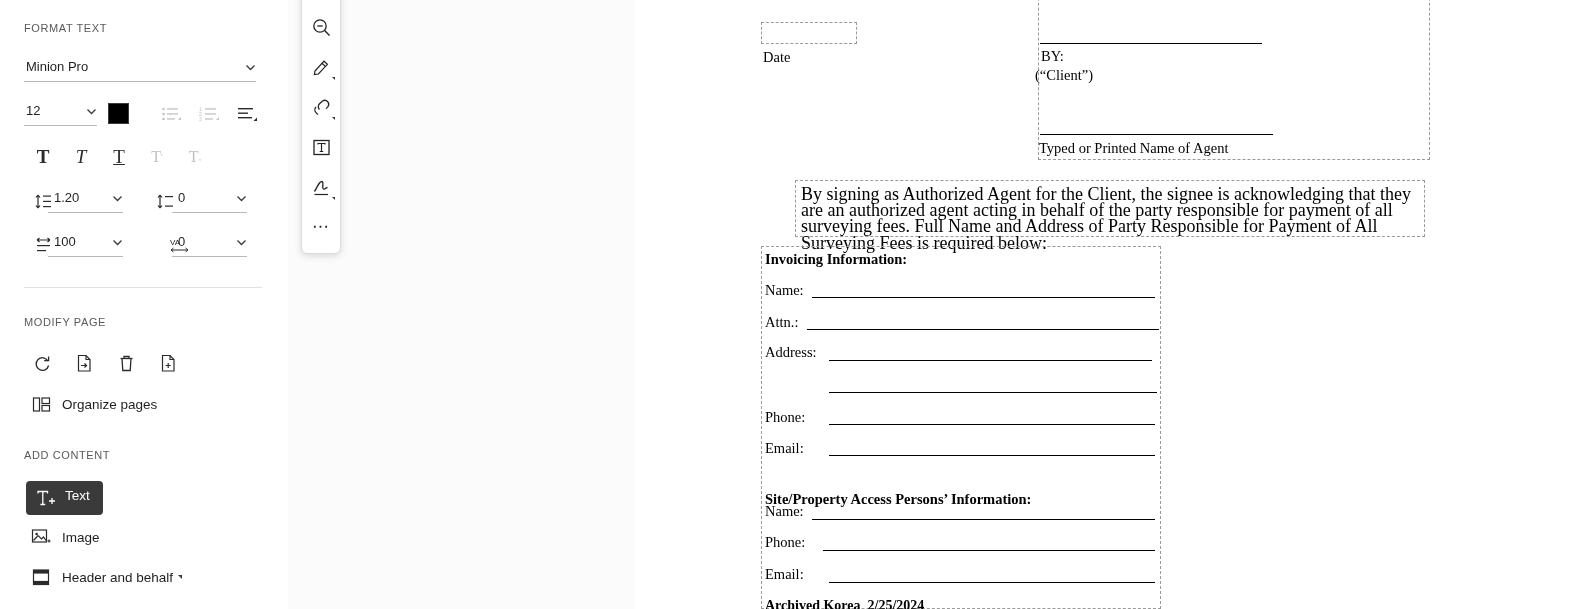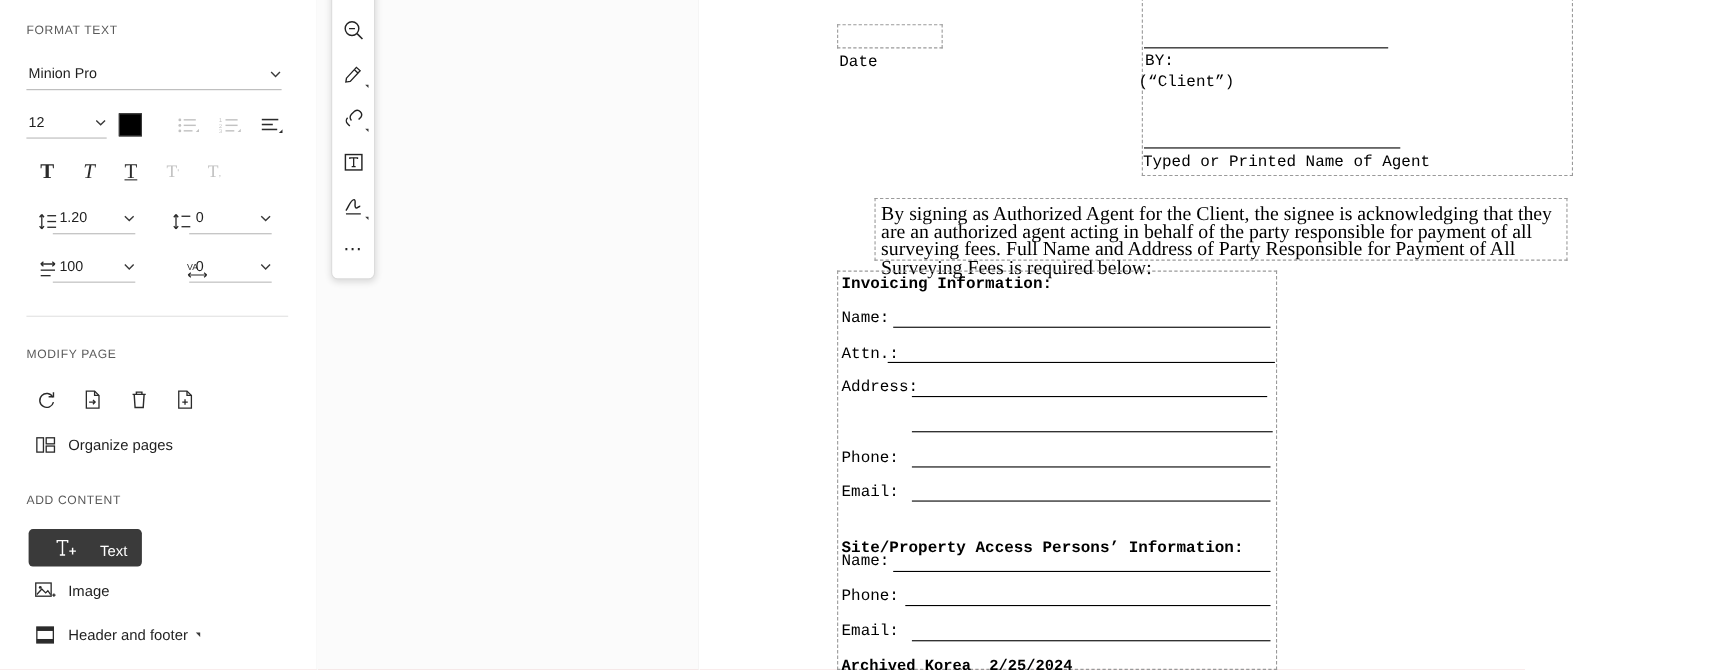"Date" .doc-text { font-family: Liberation Mono, monospace -> Liberation Serif, serif }
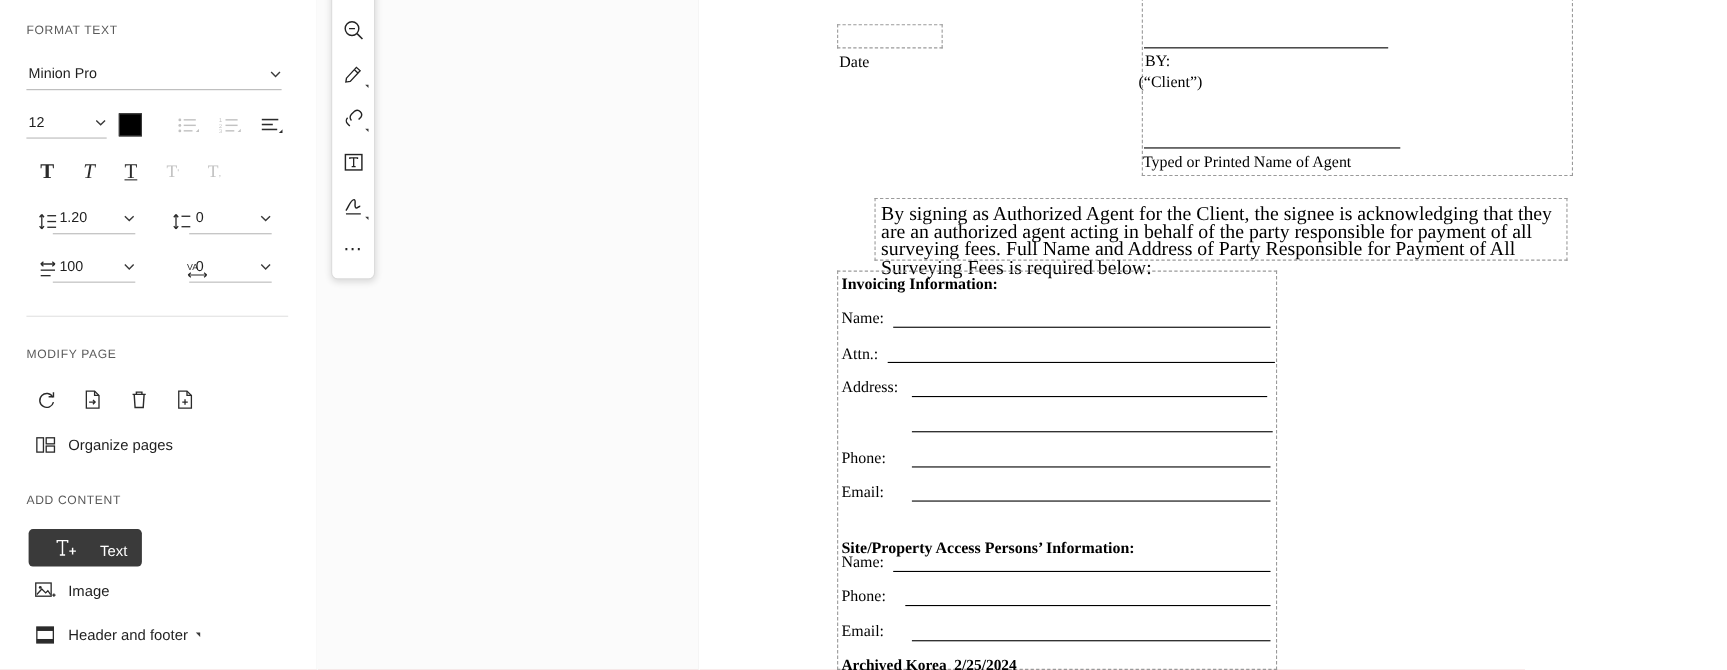"Text" .text-chip { align-items: flex-end -> flex-start; gap: 21px -> 9px; padding: 7px 13px 7px 24px -> 7px 13px 7px 10px }
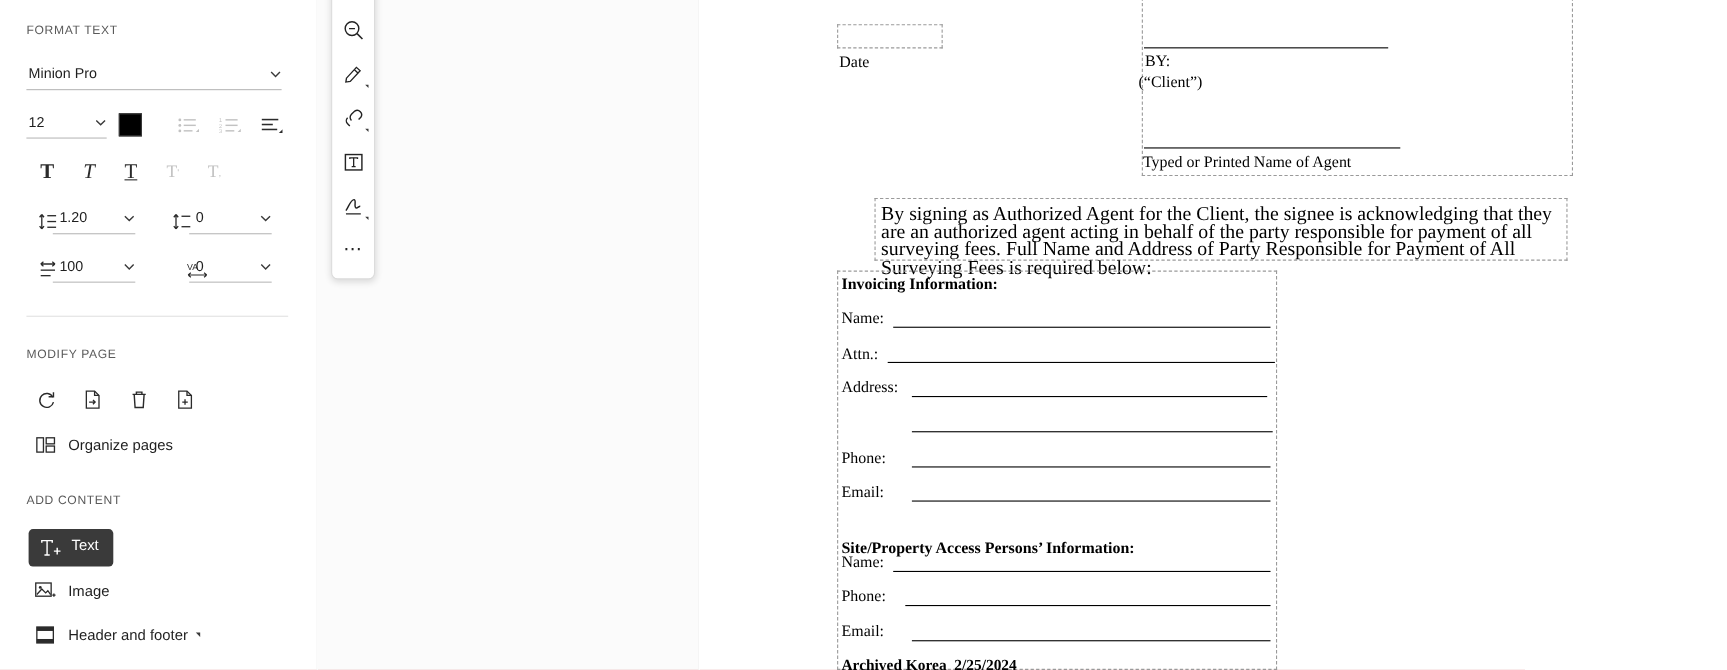"Header and footer" span { text: footer -> behalf }
